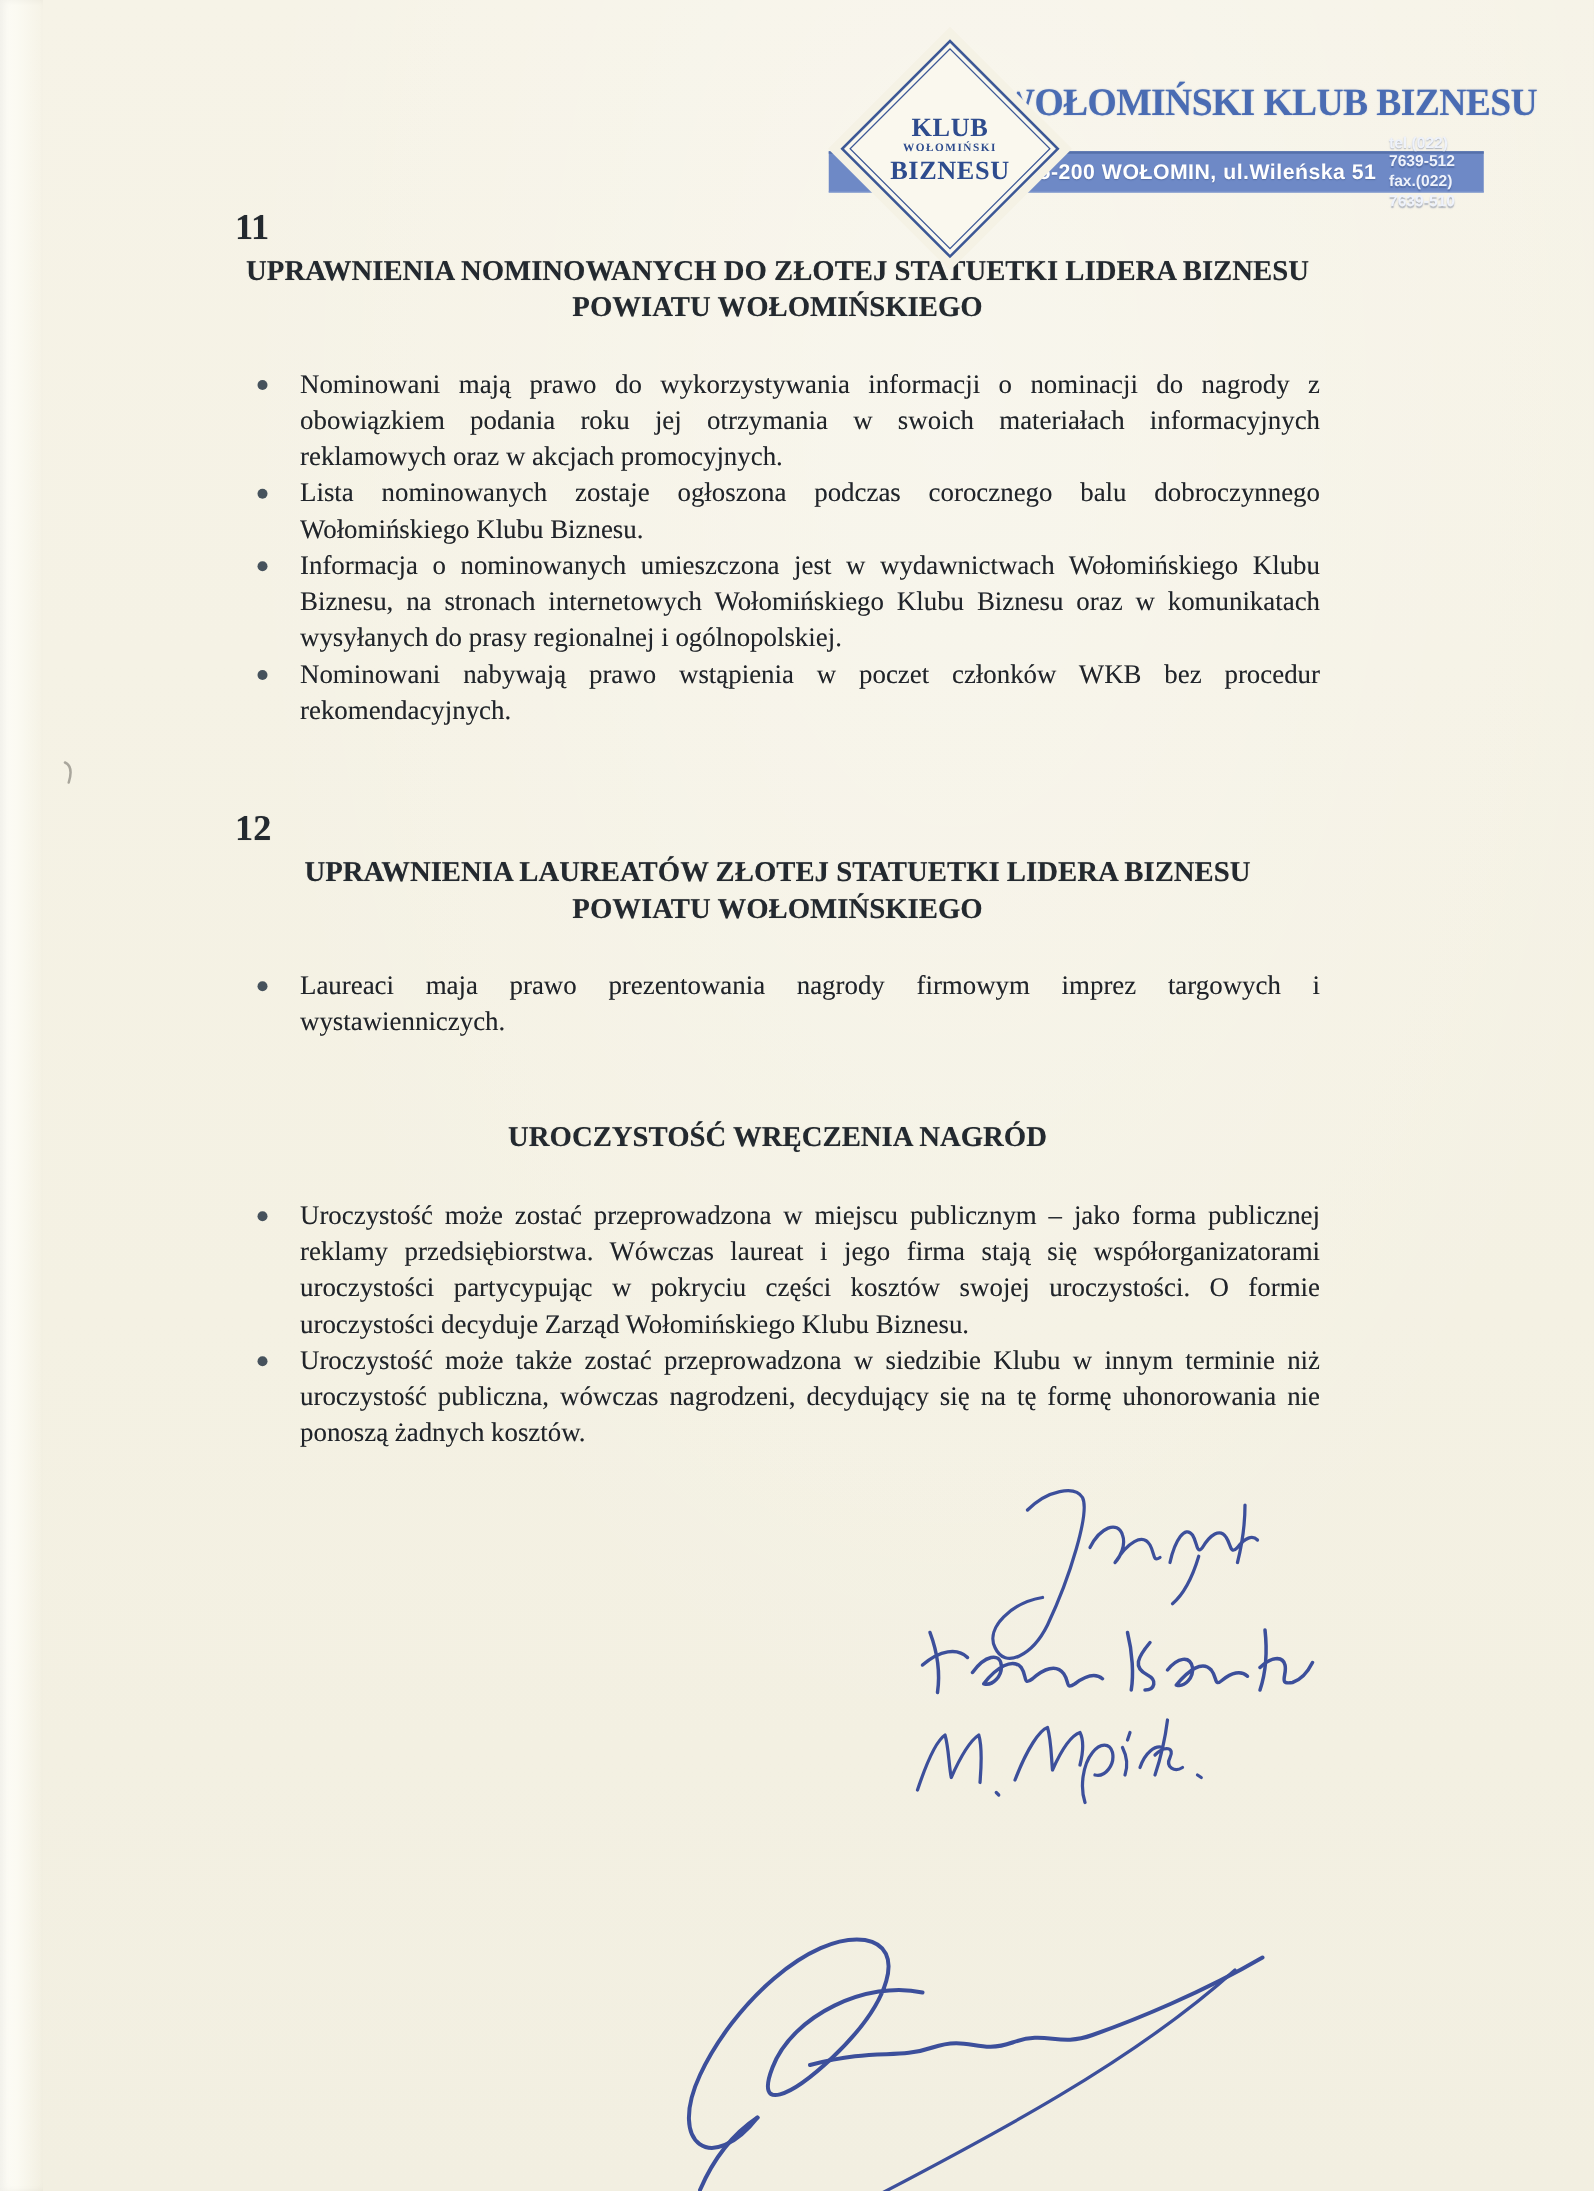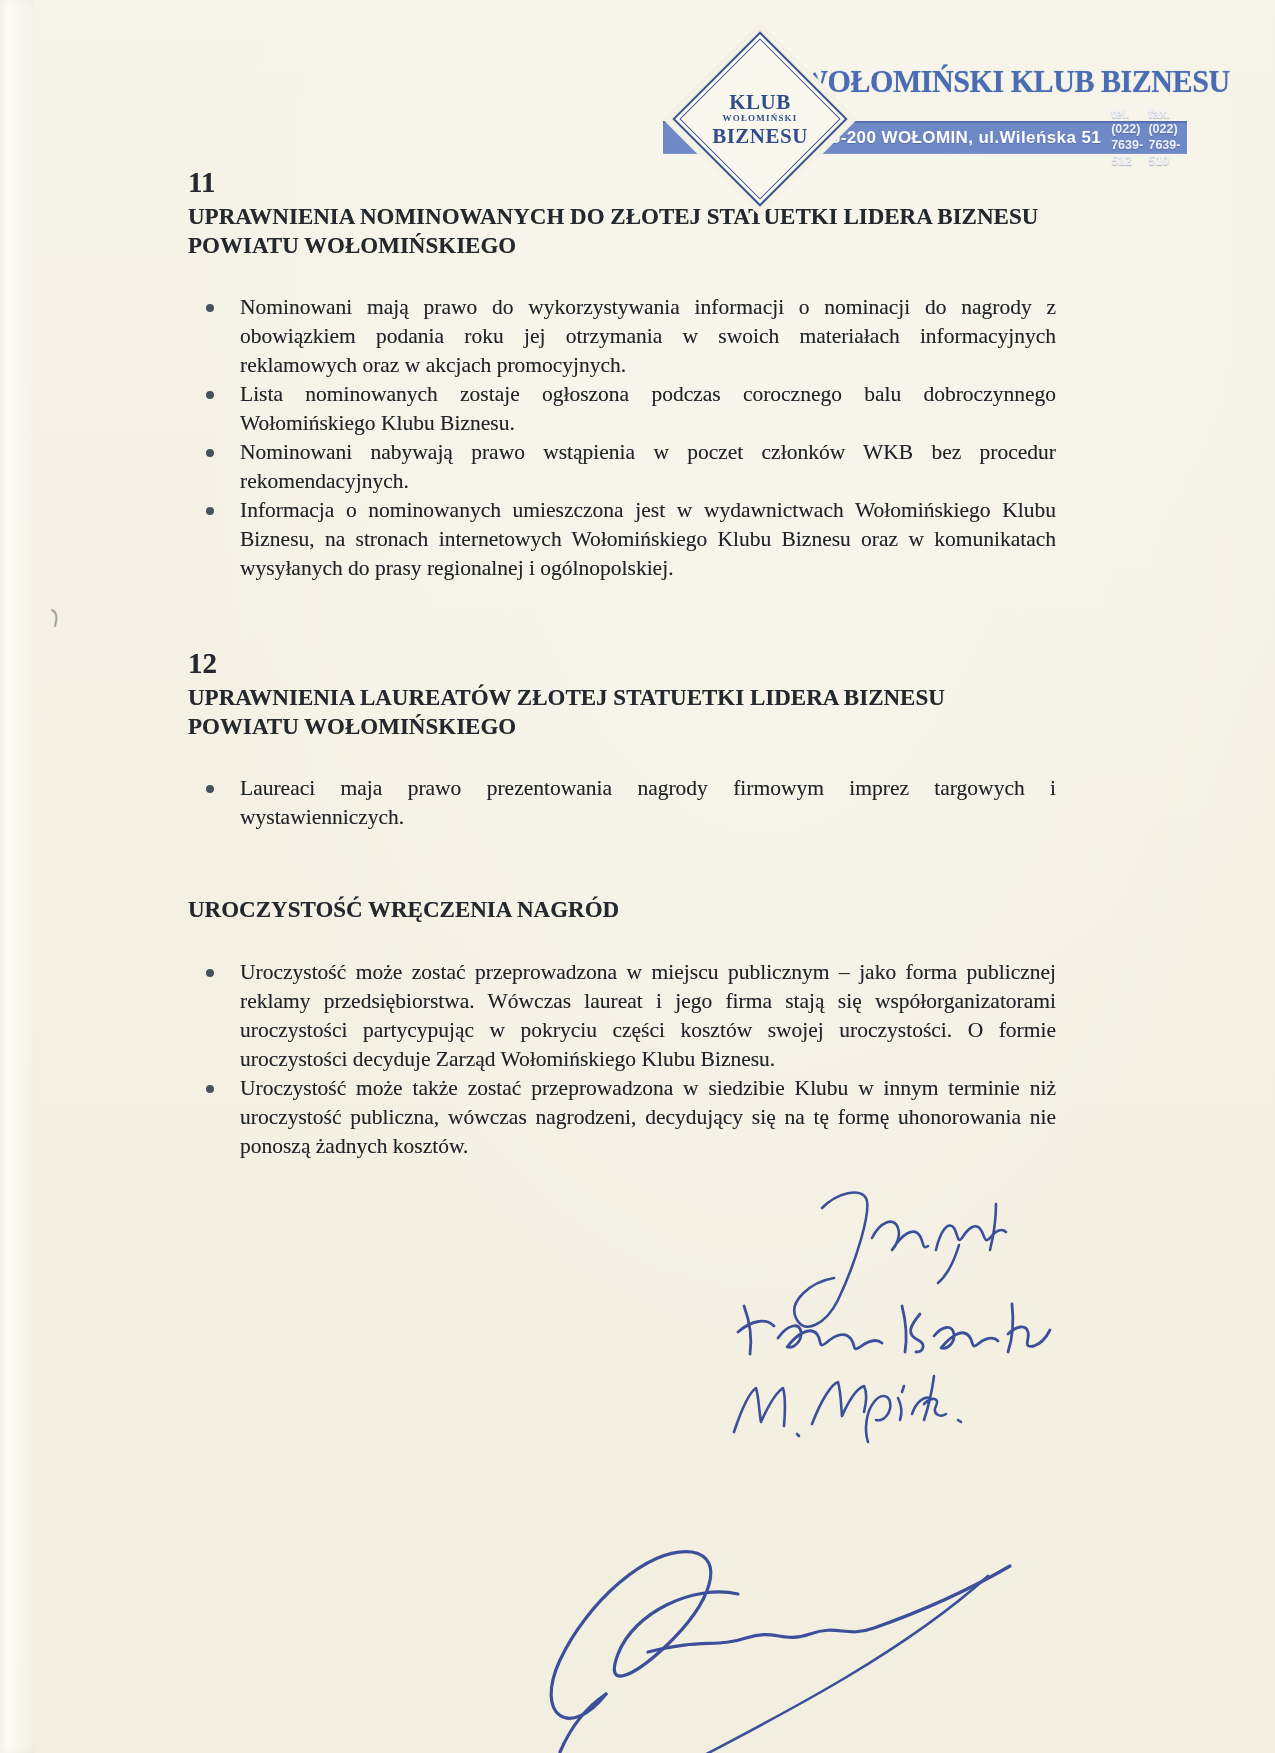"tel.(022) 7639-512" .telfax { flex-direction: row -> column }
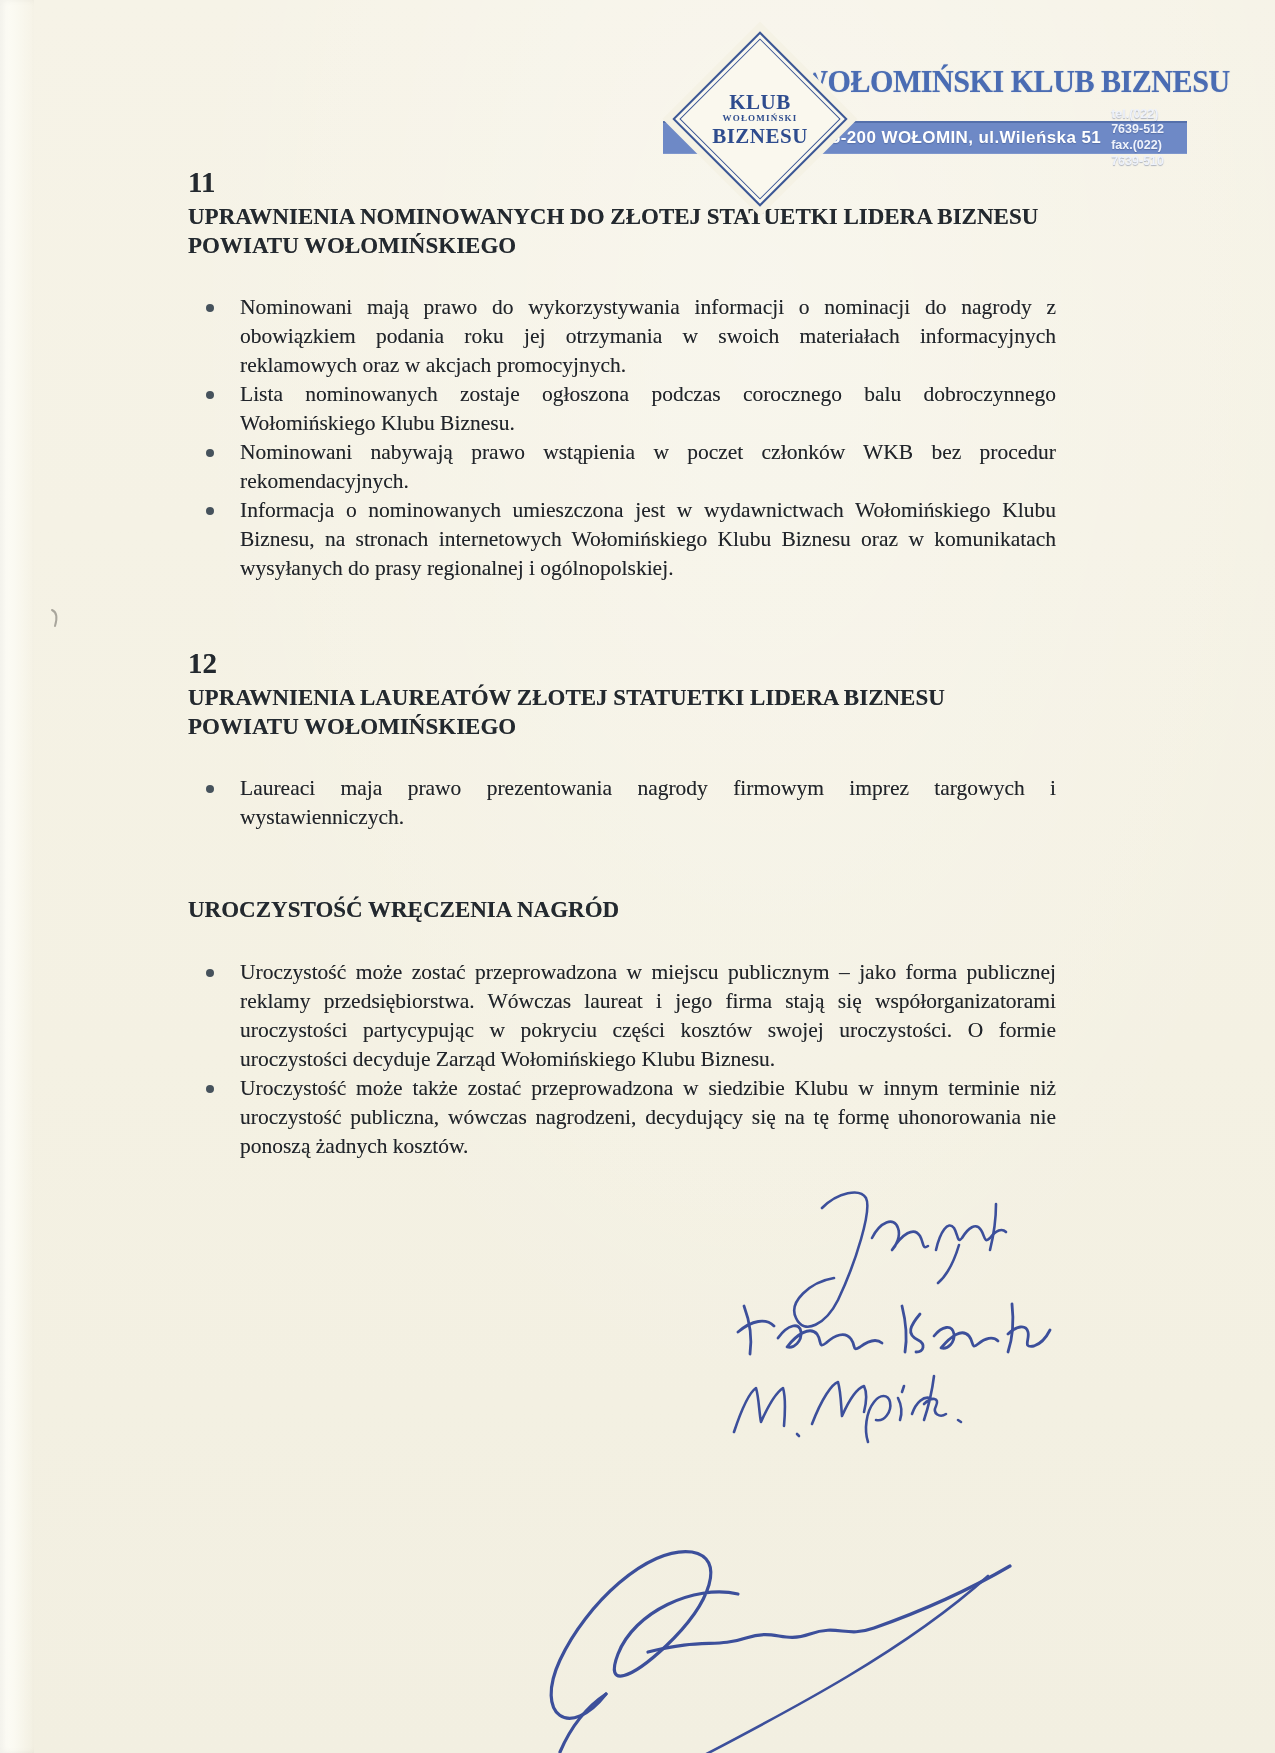"UPRAWNIENIA NOMINOWANYCH DO ZŁOTEJ" .sec-title { text-align: none -> center }
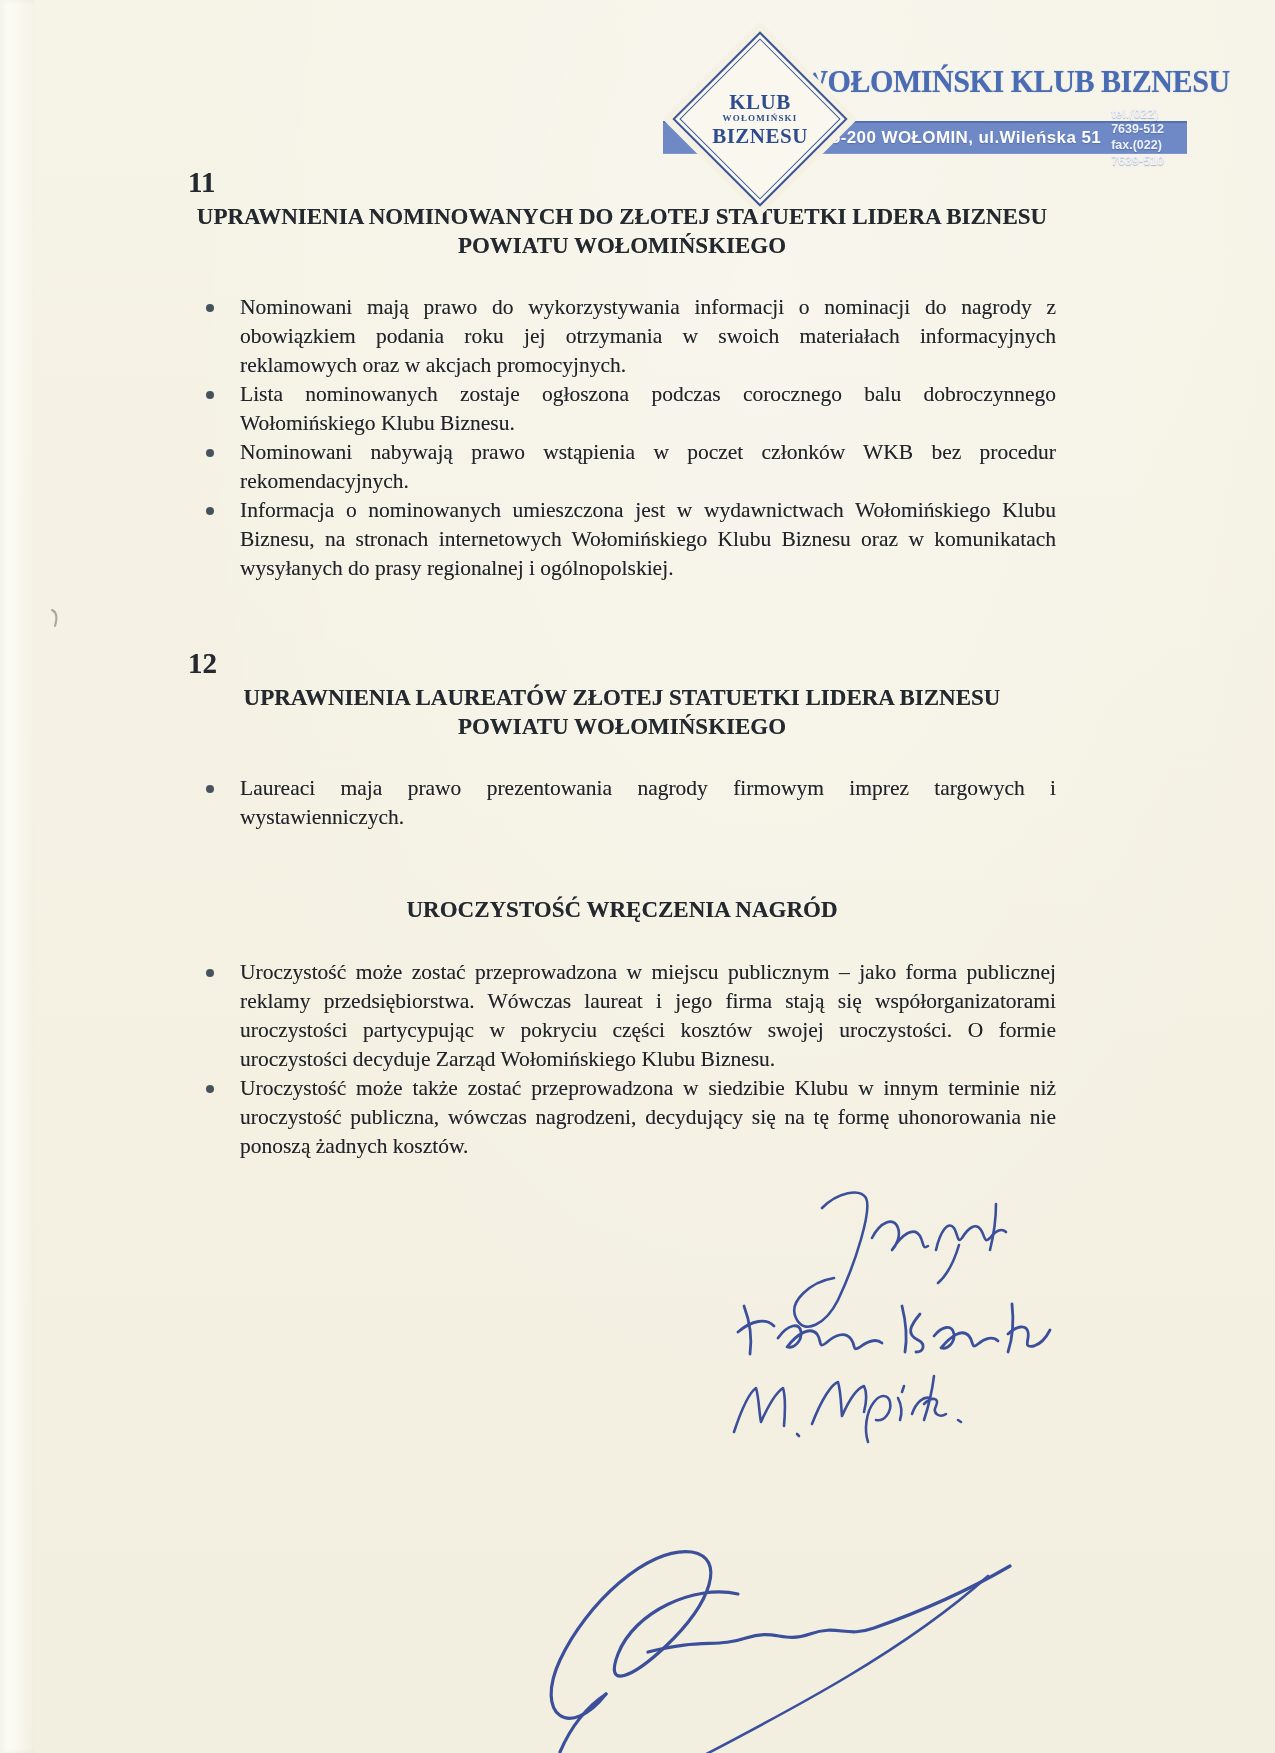"Nominowani nabywają prawo wstąpienia w" li { order: before "Informacja o nominowanych umieszczona" -> after "Informacja o nominowanych umieszczona" }
